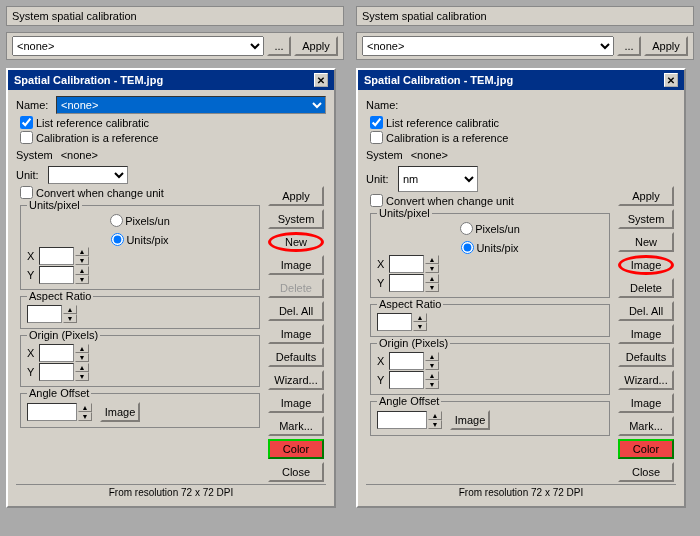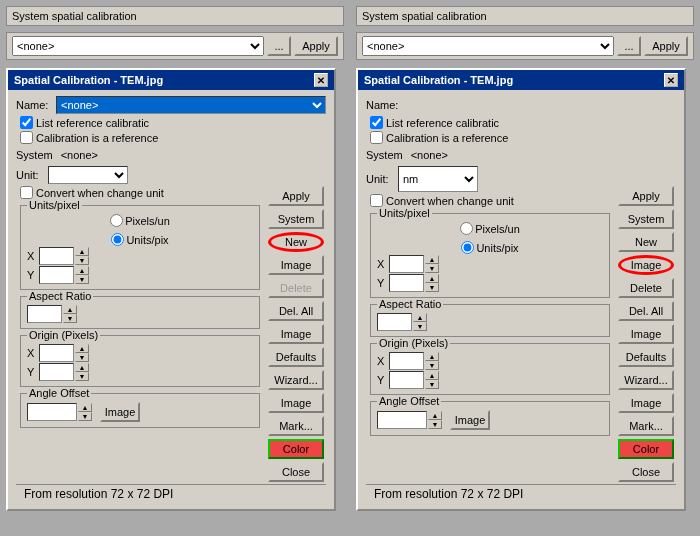"From resolution 72 x 72" .from-resolution { font-size: 12px -> 10px; text-align: none -> center }
